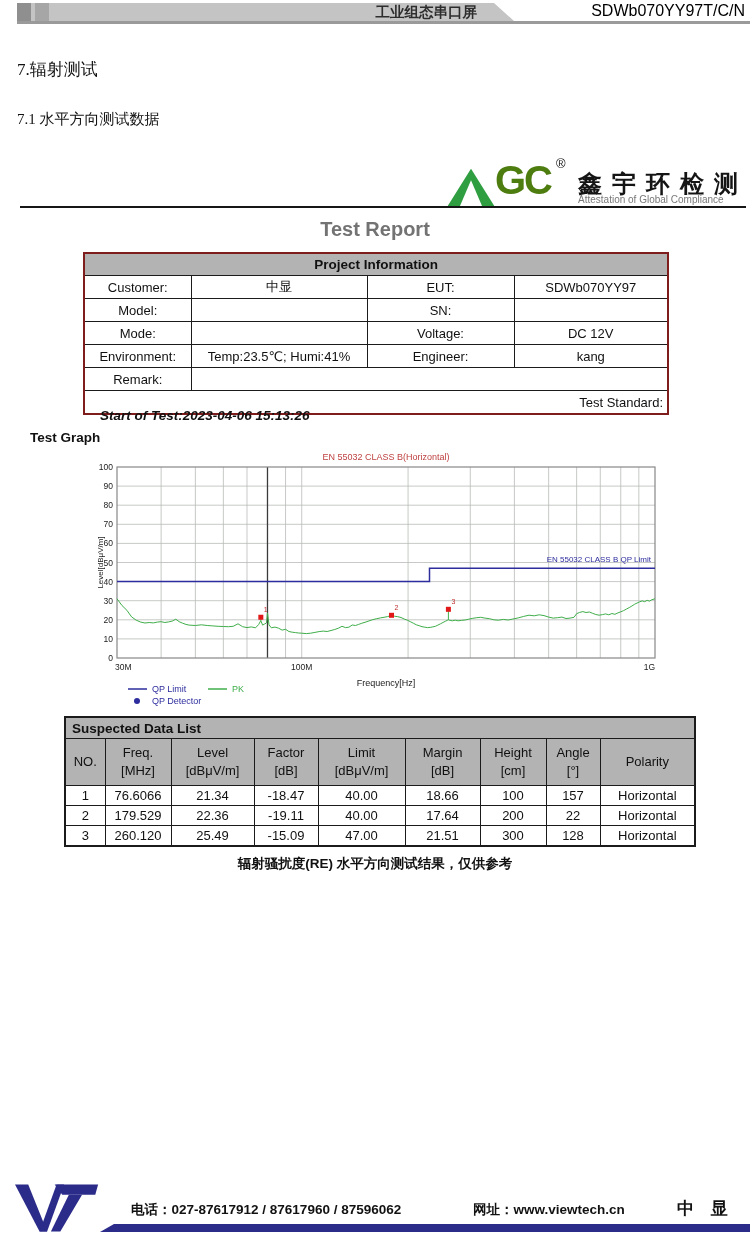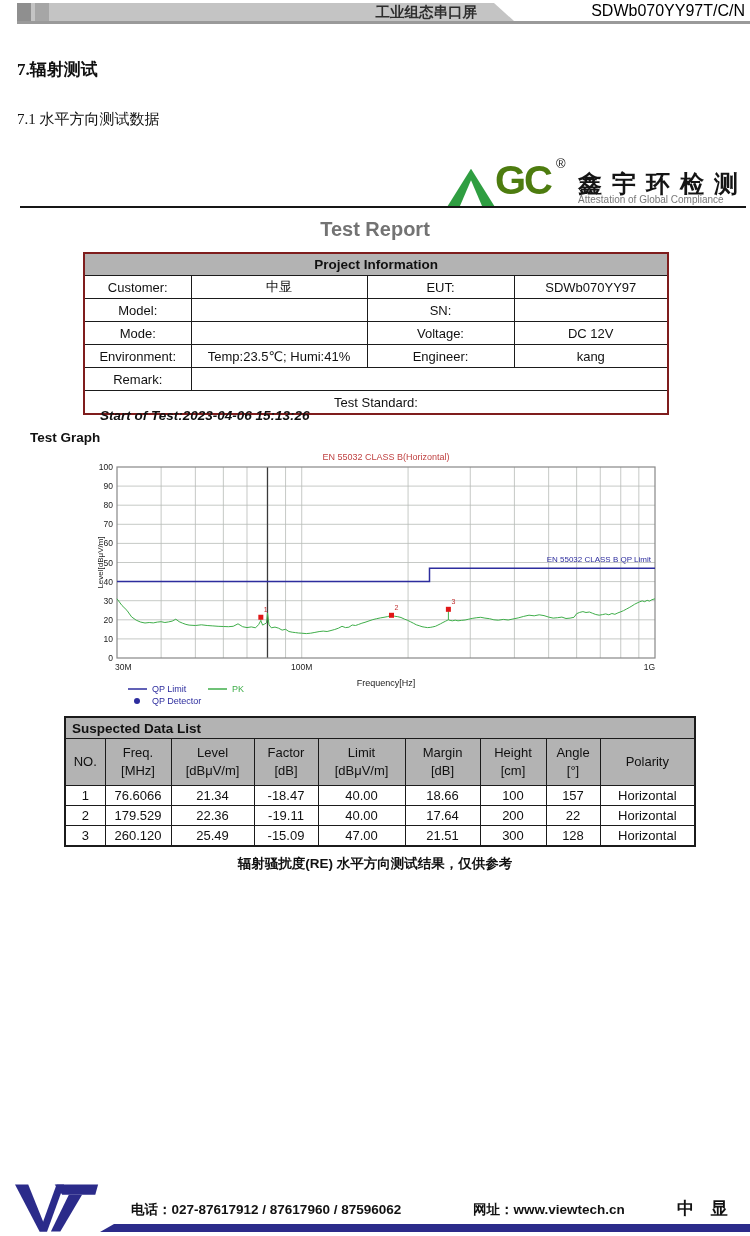"7.辐射测试" #sec-title { font-weight: bold -> normal }
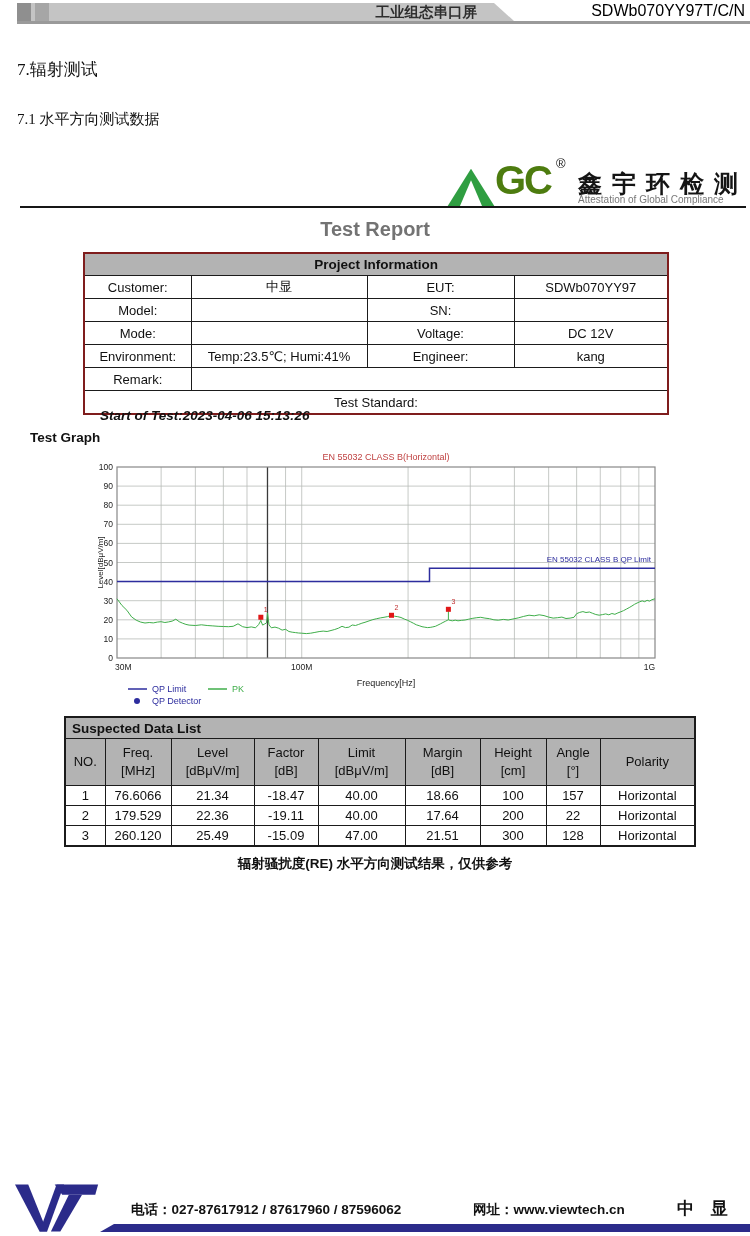"Test Standard:" #project-table td.left { text-align: center -> right }
